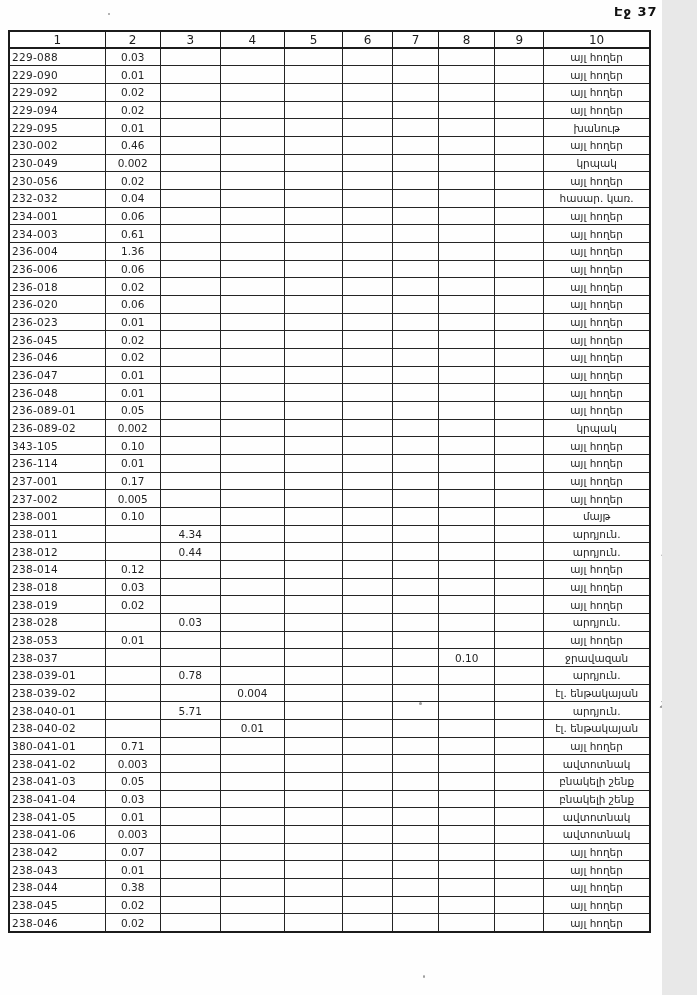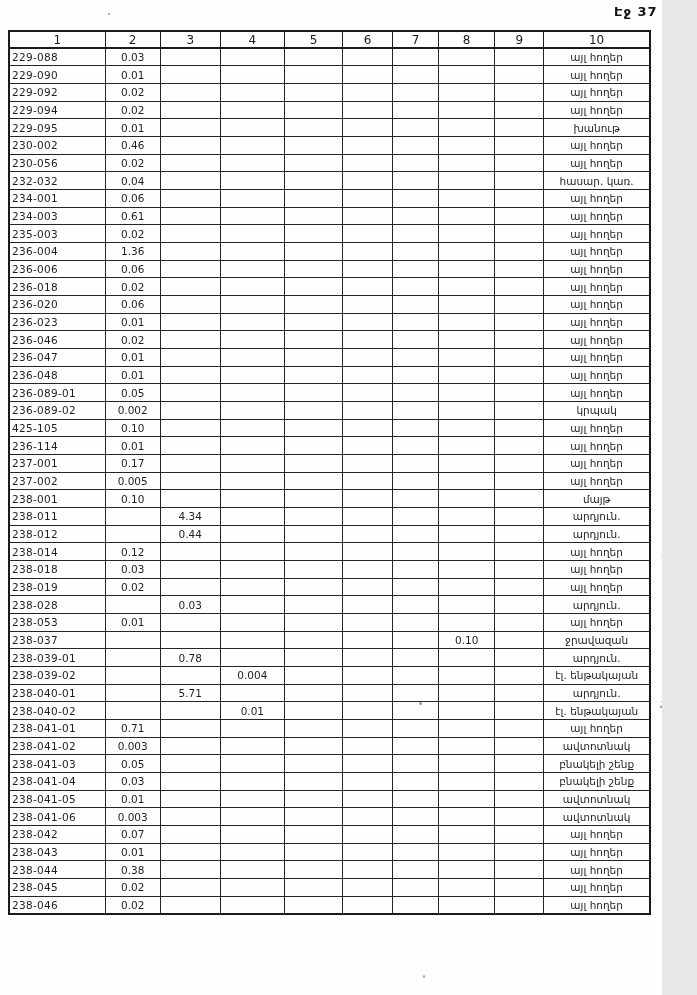"230-049" tr { html: none -> <tr> <td>230-049</td> <td>0.002</td> <td></td> <td></td> <td></td> <td></td> <td></td> <td></td> <td></td> <td>կրպակ</td> </tr> }
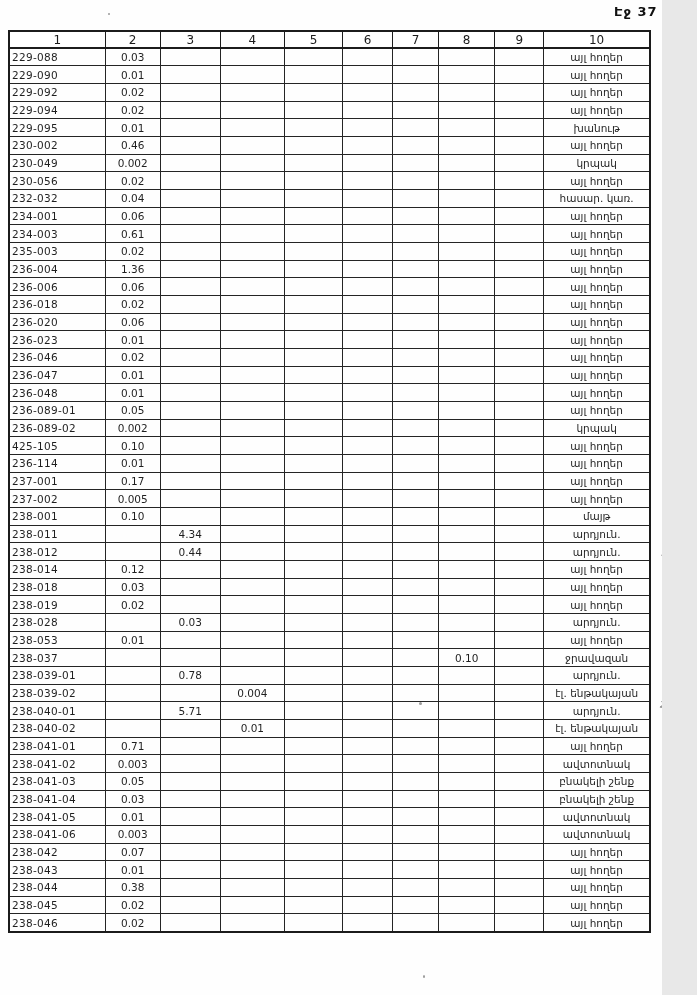"235-003" tr { html: <tr> <td>235-003</td> <td>0.02</td> <td></td> <td></td> <td></td> <td></td> <td></td> <td></td> <td></td> <td>այլ հողեր</td> </tr> -> none }
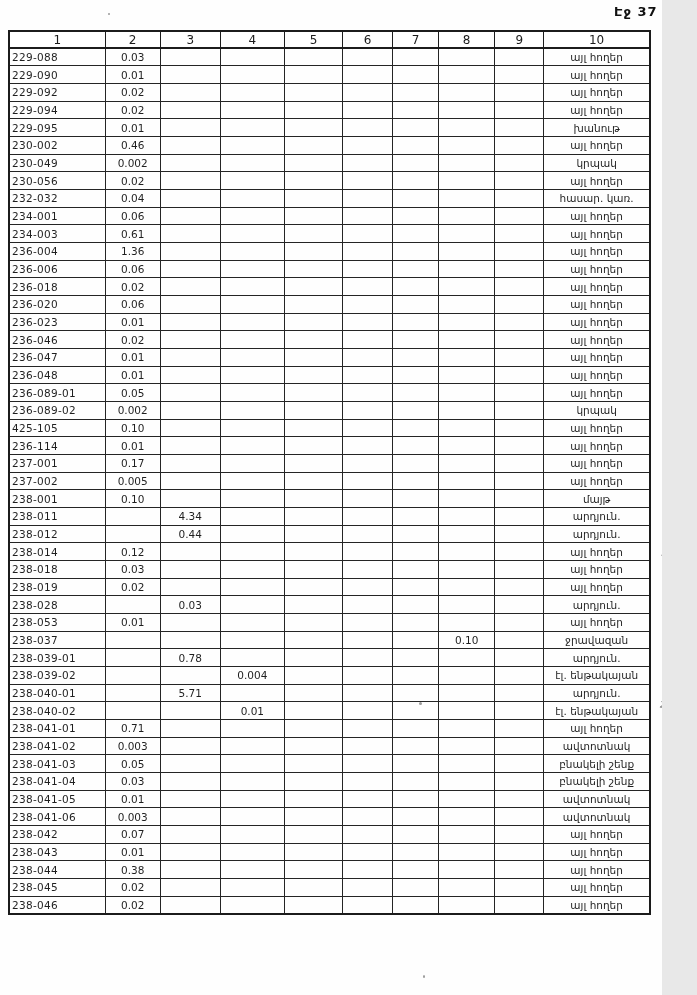"236-045" tr { html: none -> <tr> <td>236-045</td> <td>0.02</td> <td></td> <td></td> <td></td> <td></td> <td></td> <td></td> <td></td> <td>այլ հողեր</td> </tr> }
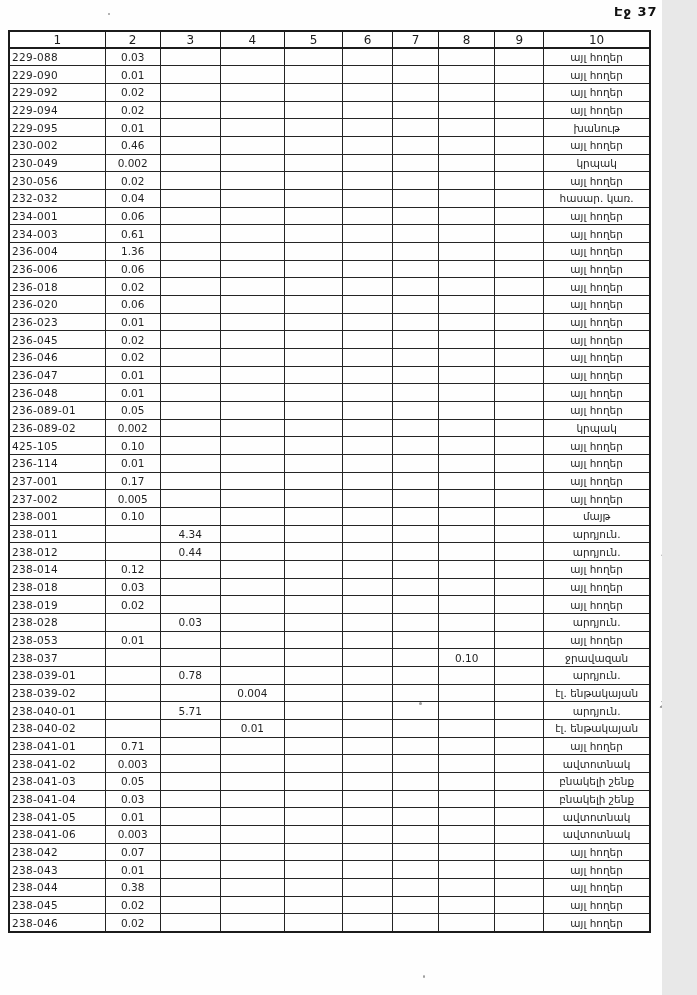"425-105" td.c-code { text: 425-105 -> 343-105 }
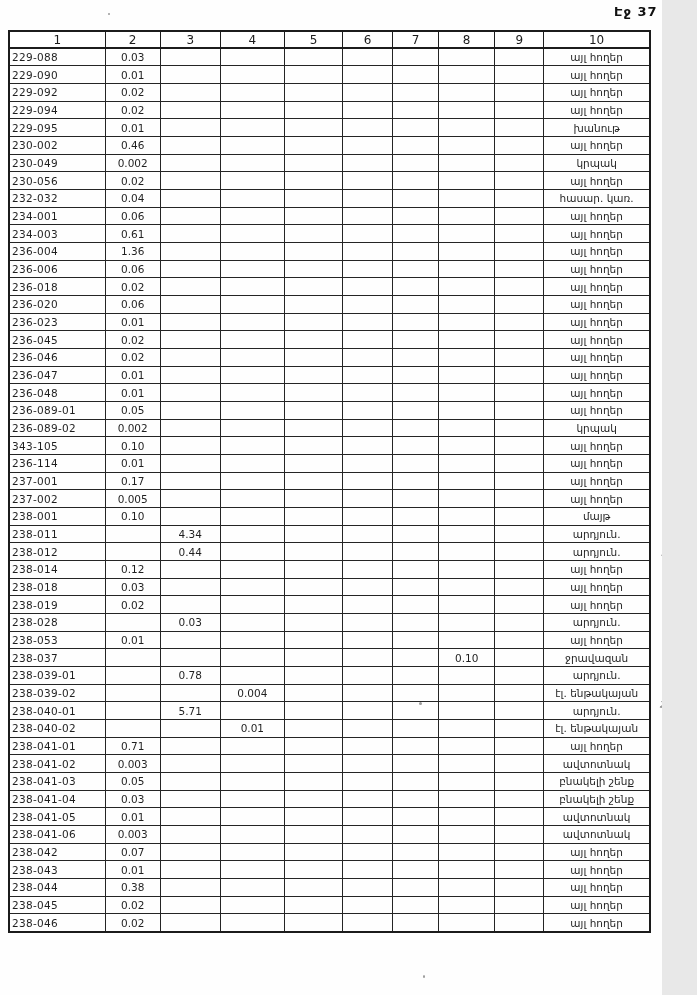"238-041-01" td.c-code { text: 238-041-01 -> 380-041-01 }
